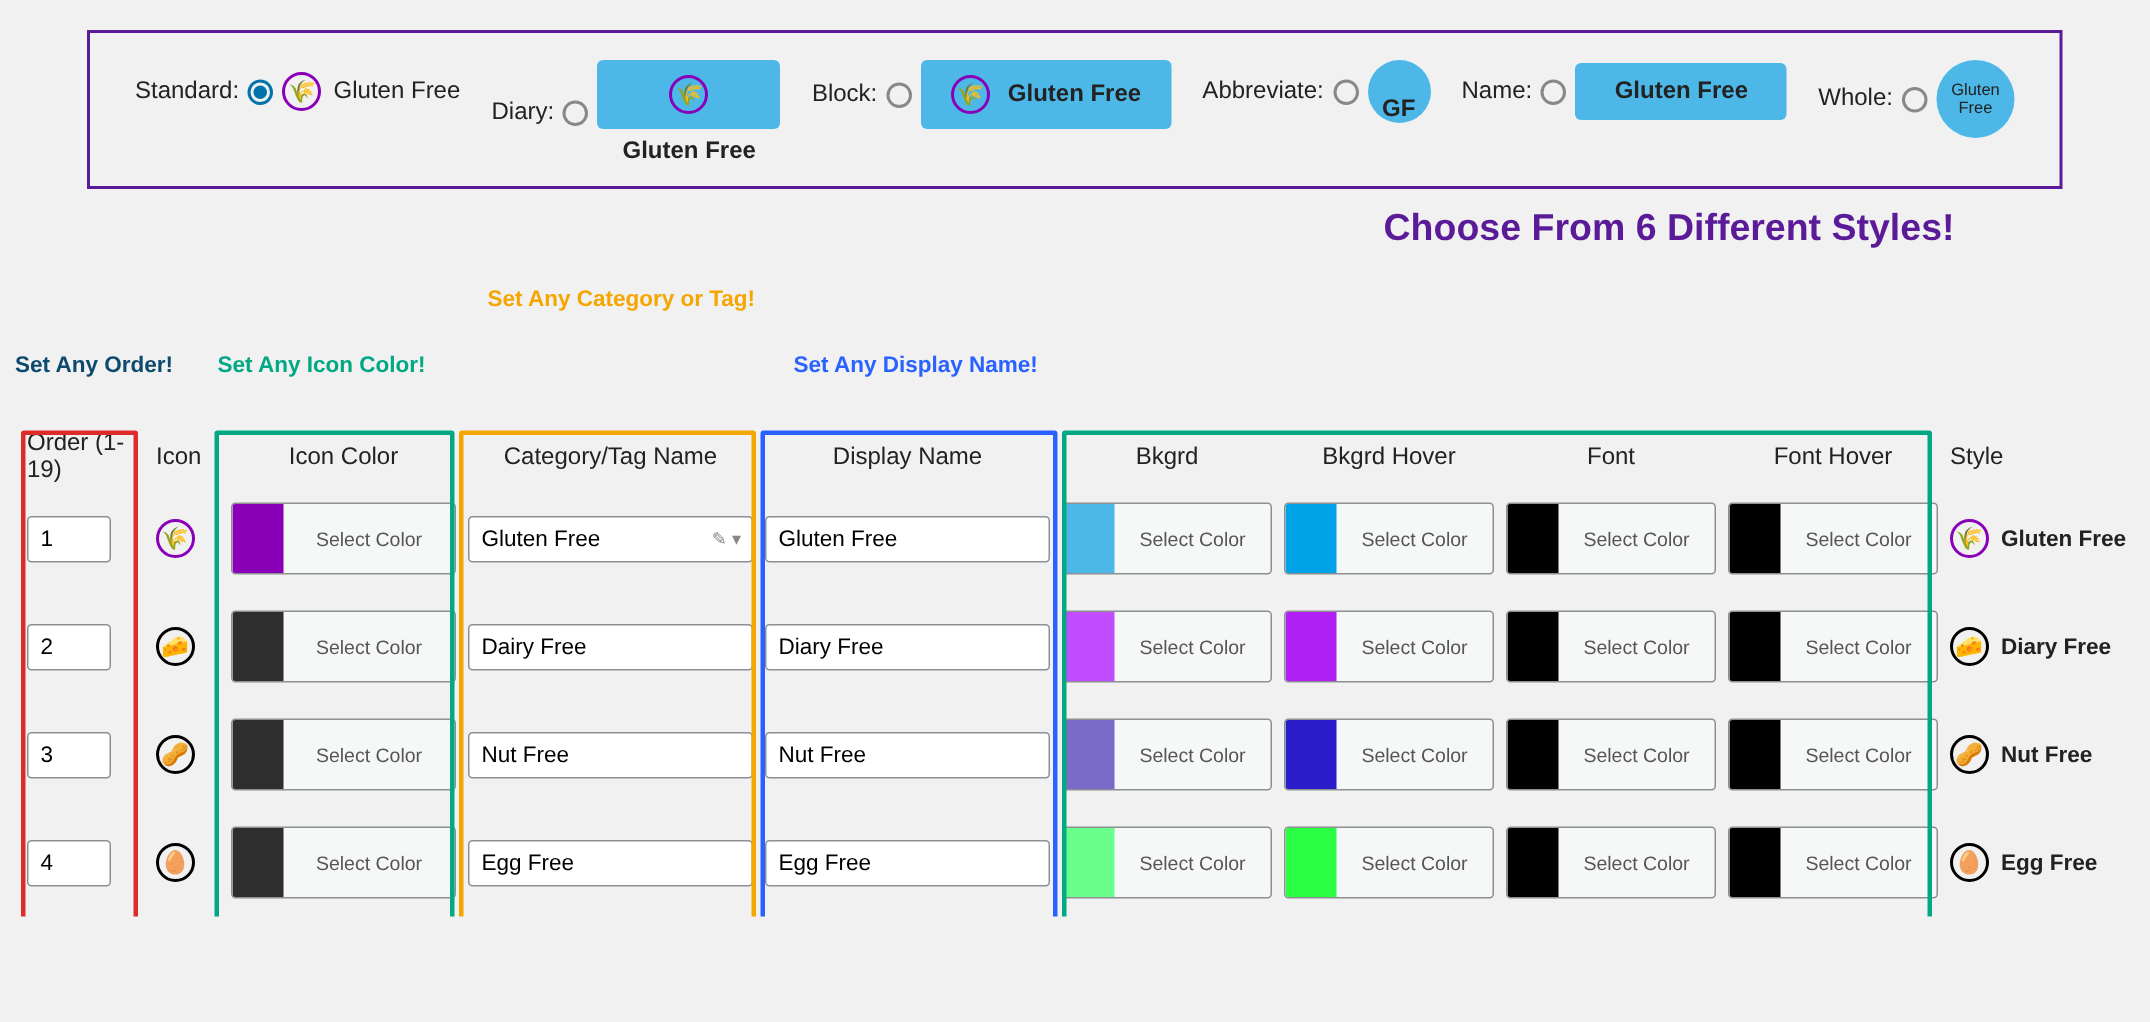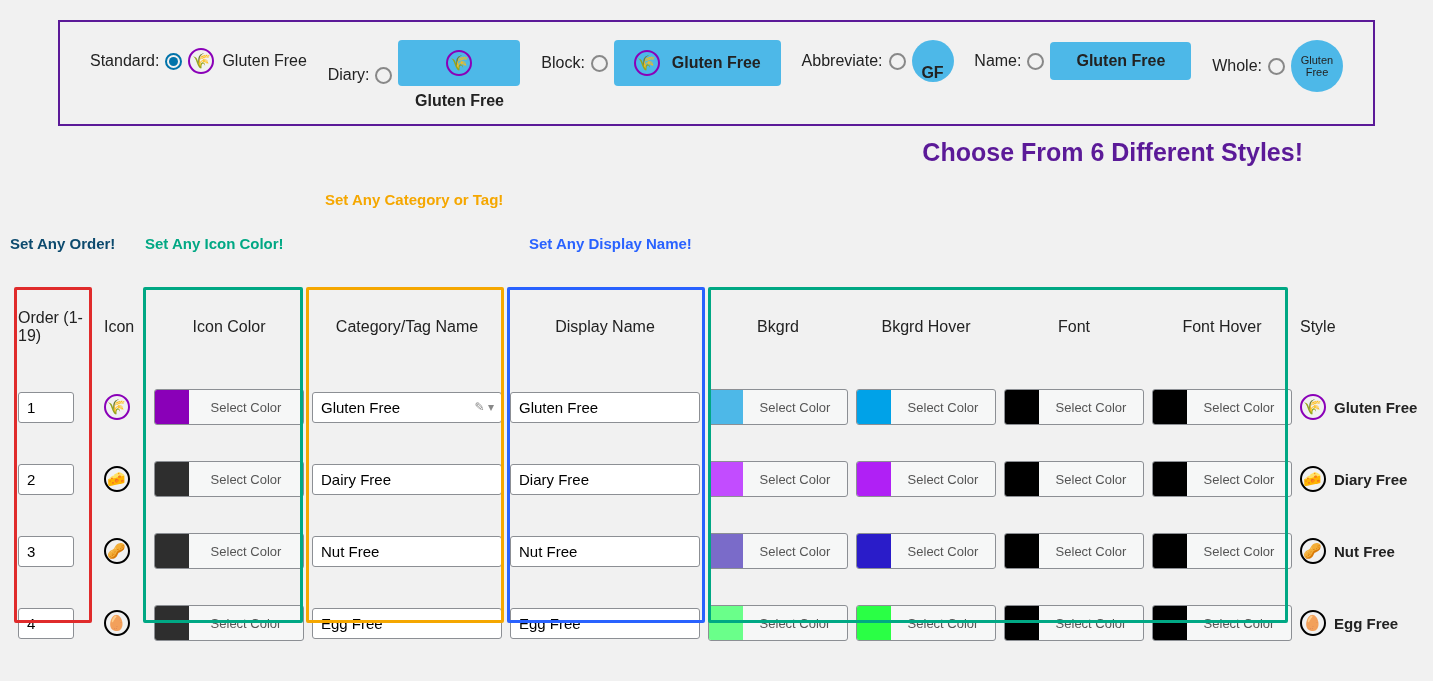"Order (1-19)" .grid-row { padding: 22px 10px -> 0 10px }
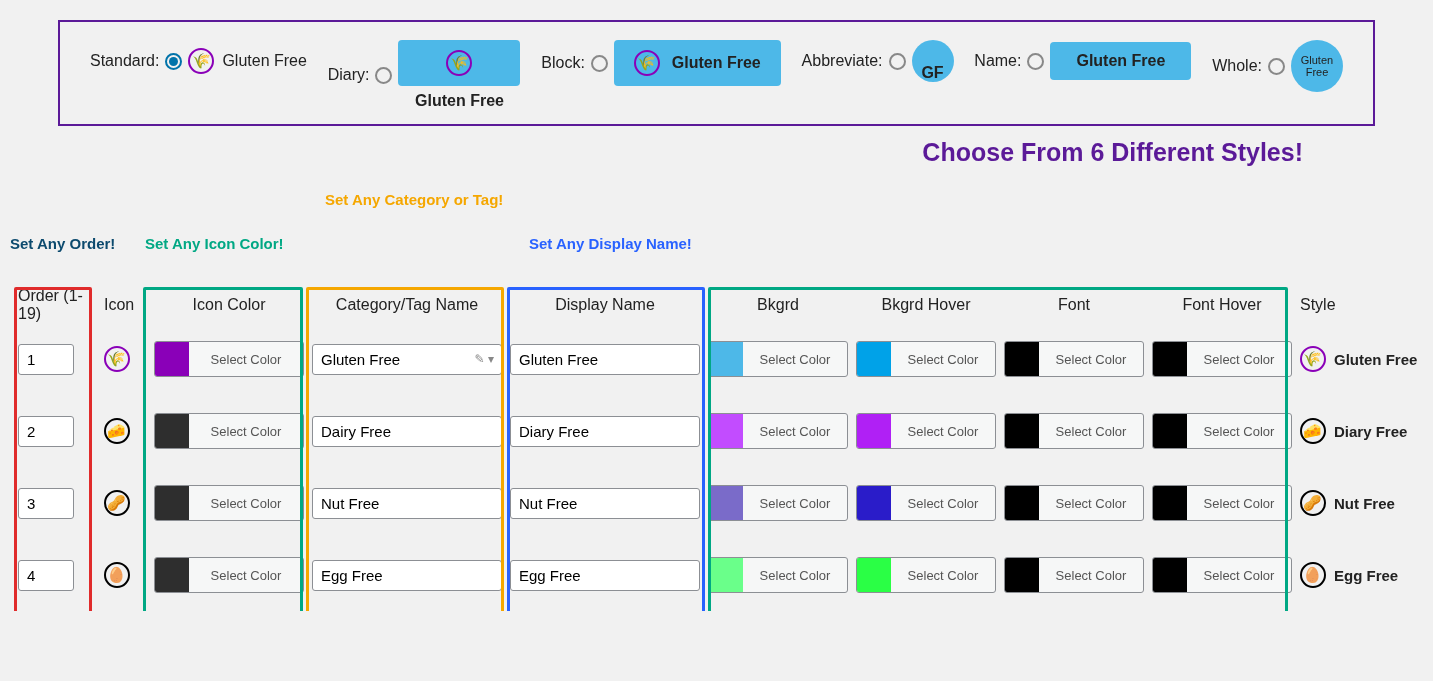"Select Color" .color-btn { height: 36px -> 48px }
